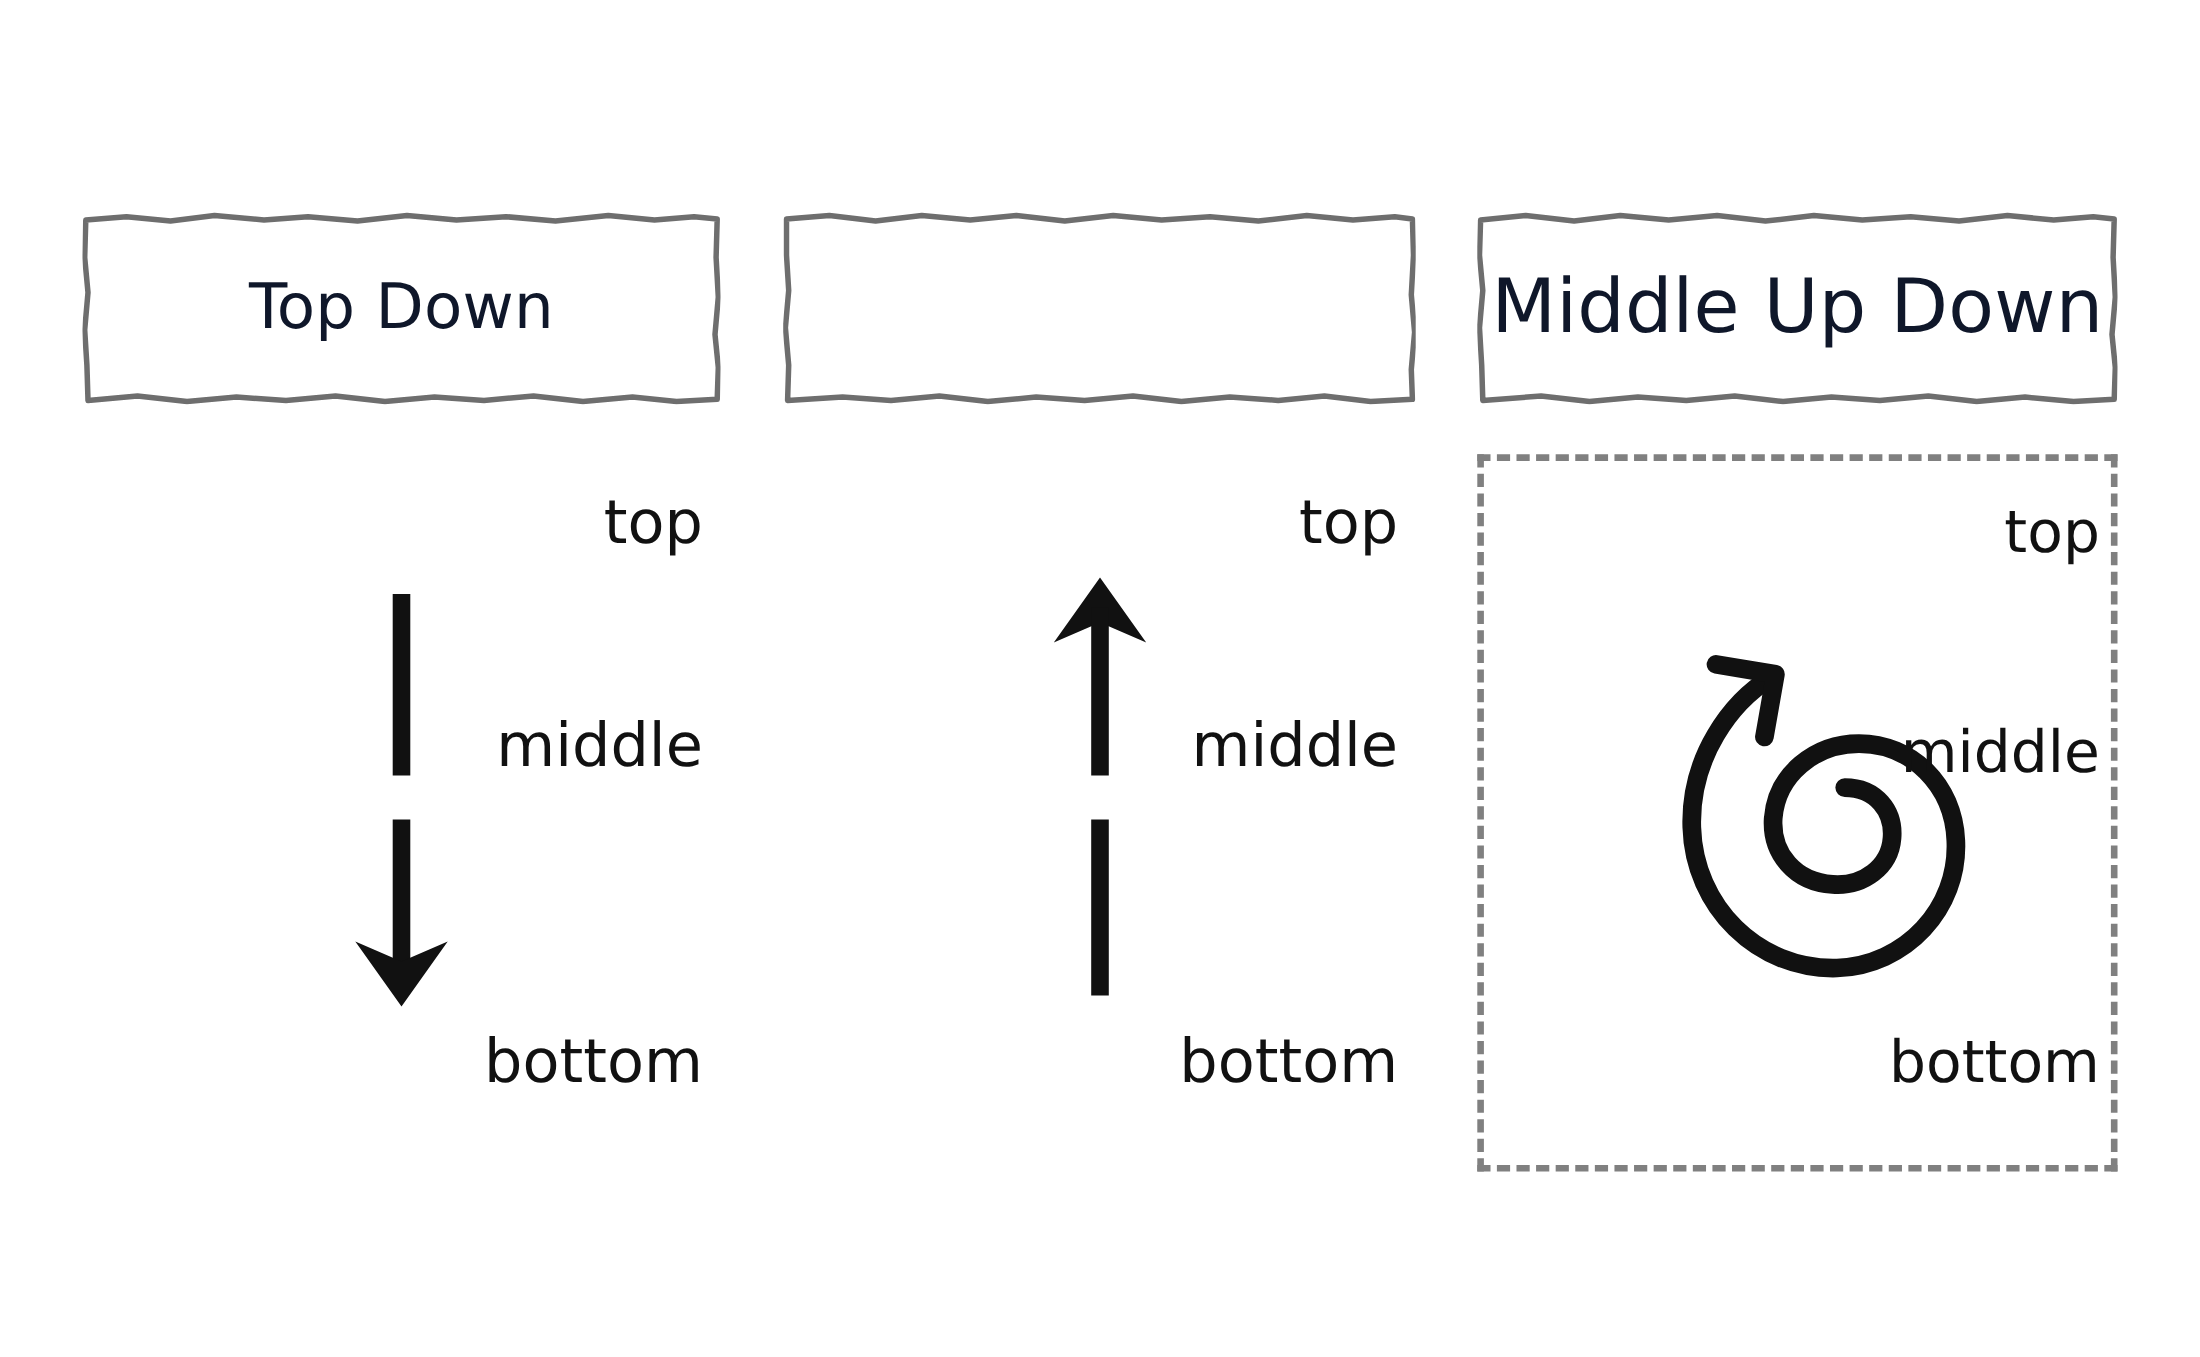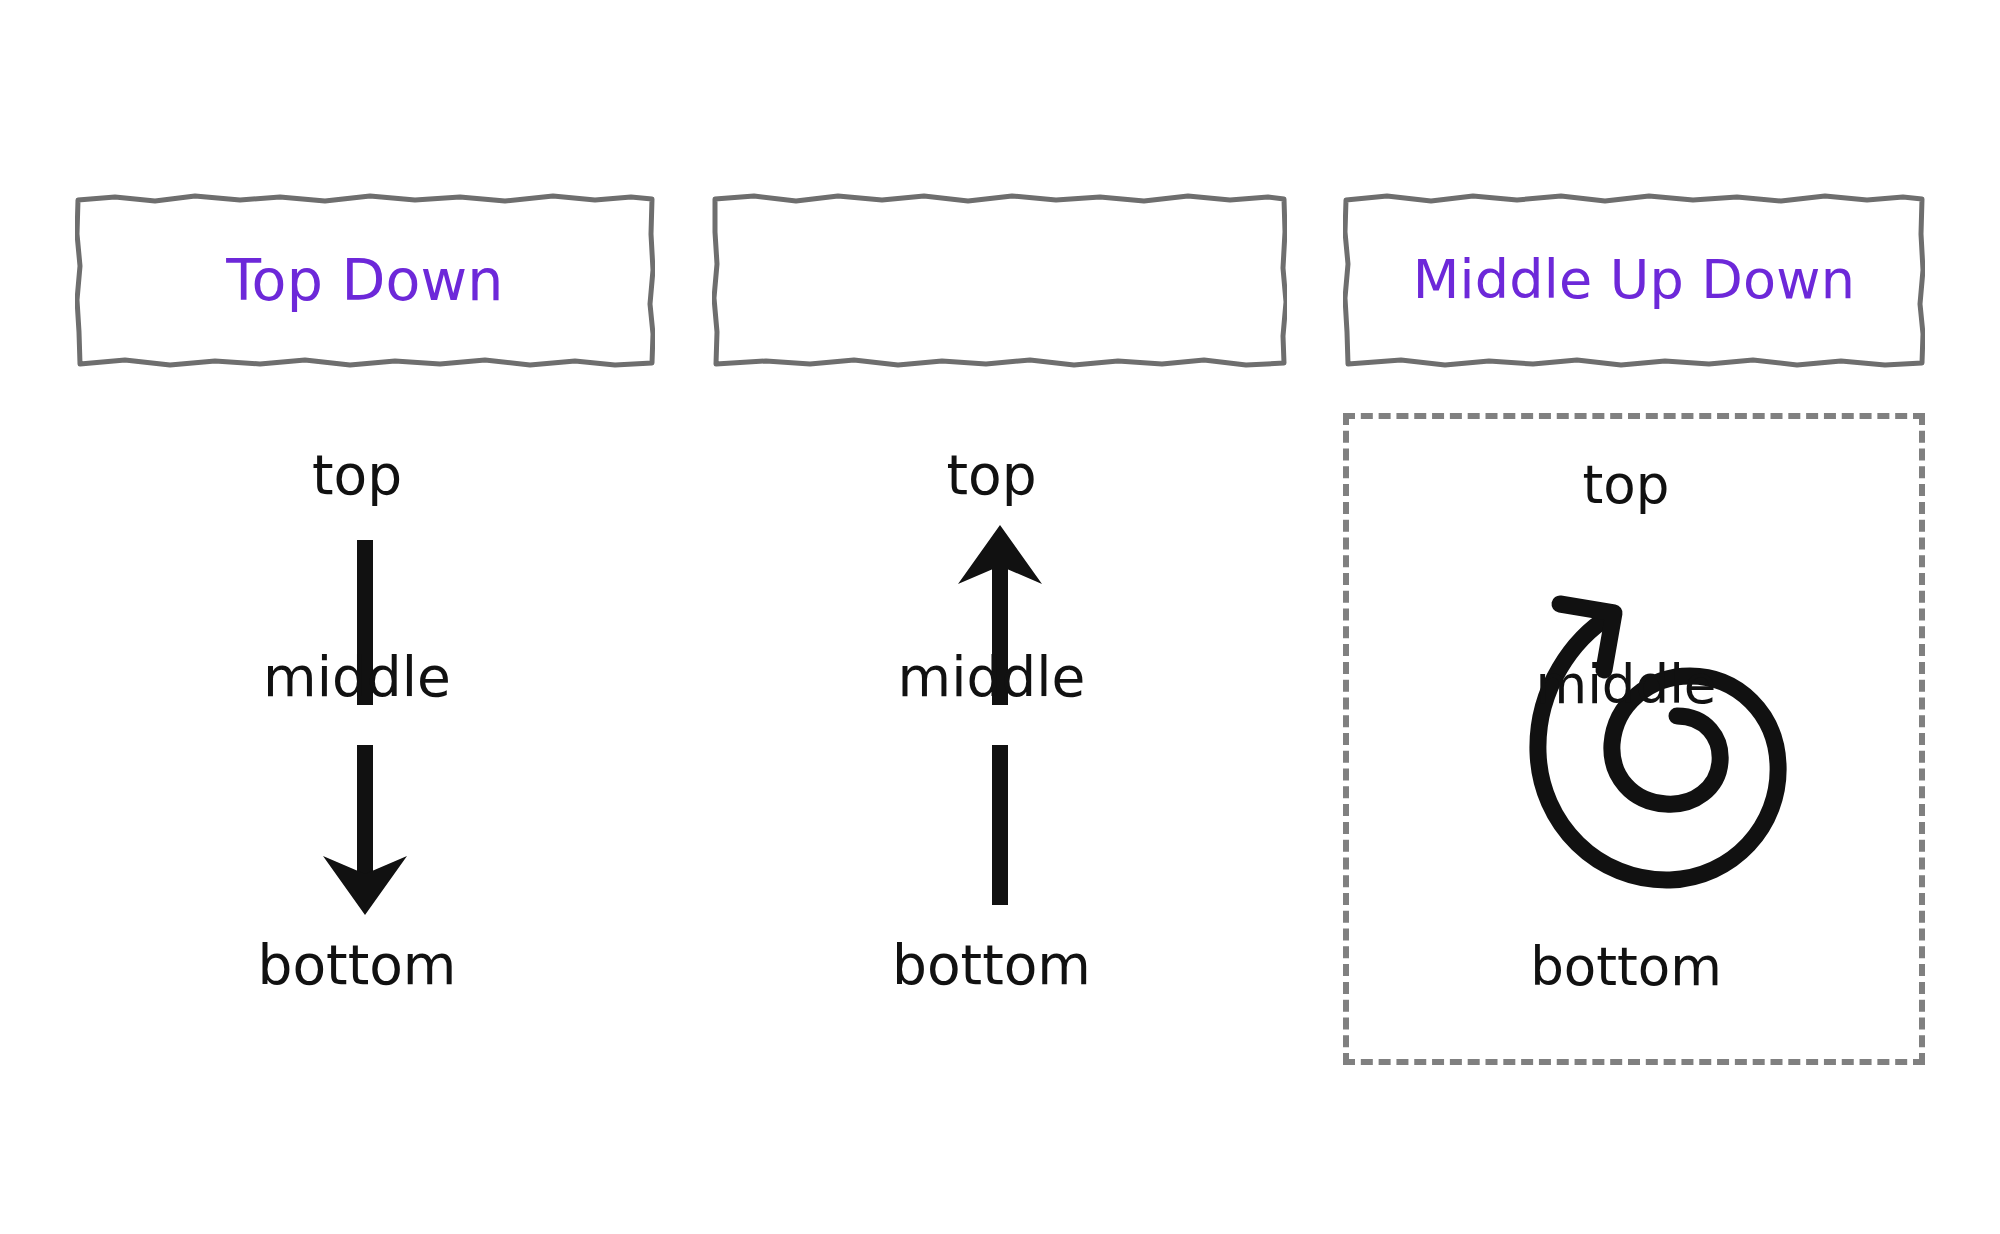"Top Down" .header-box .hb-label { color: #6d28d9 -> #0f172a }
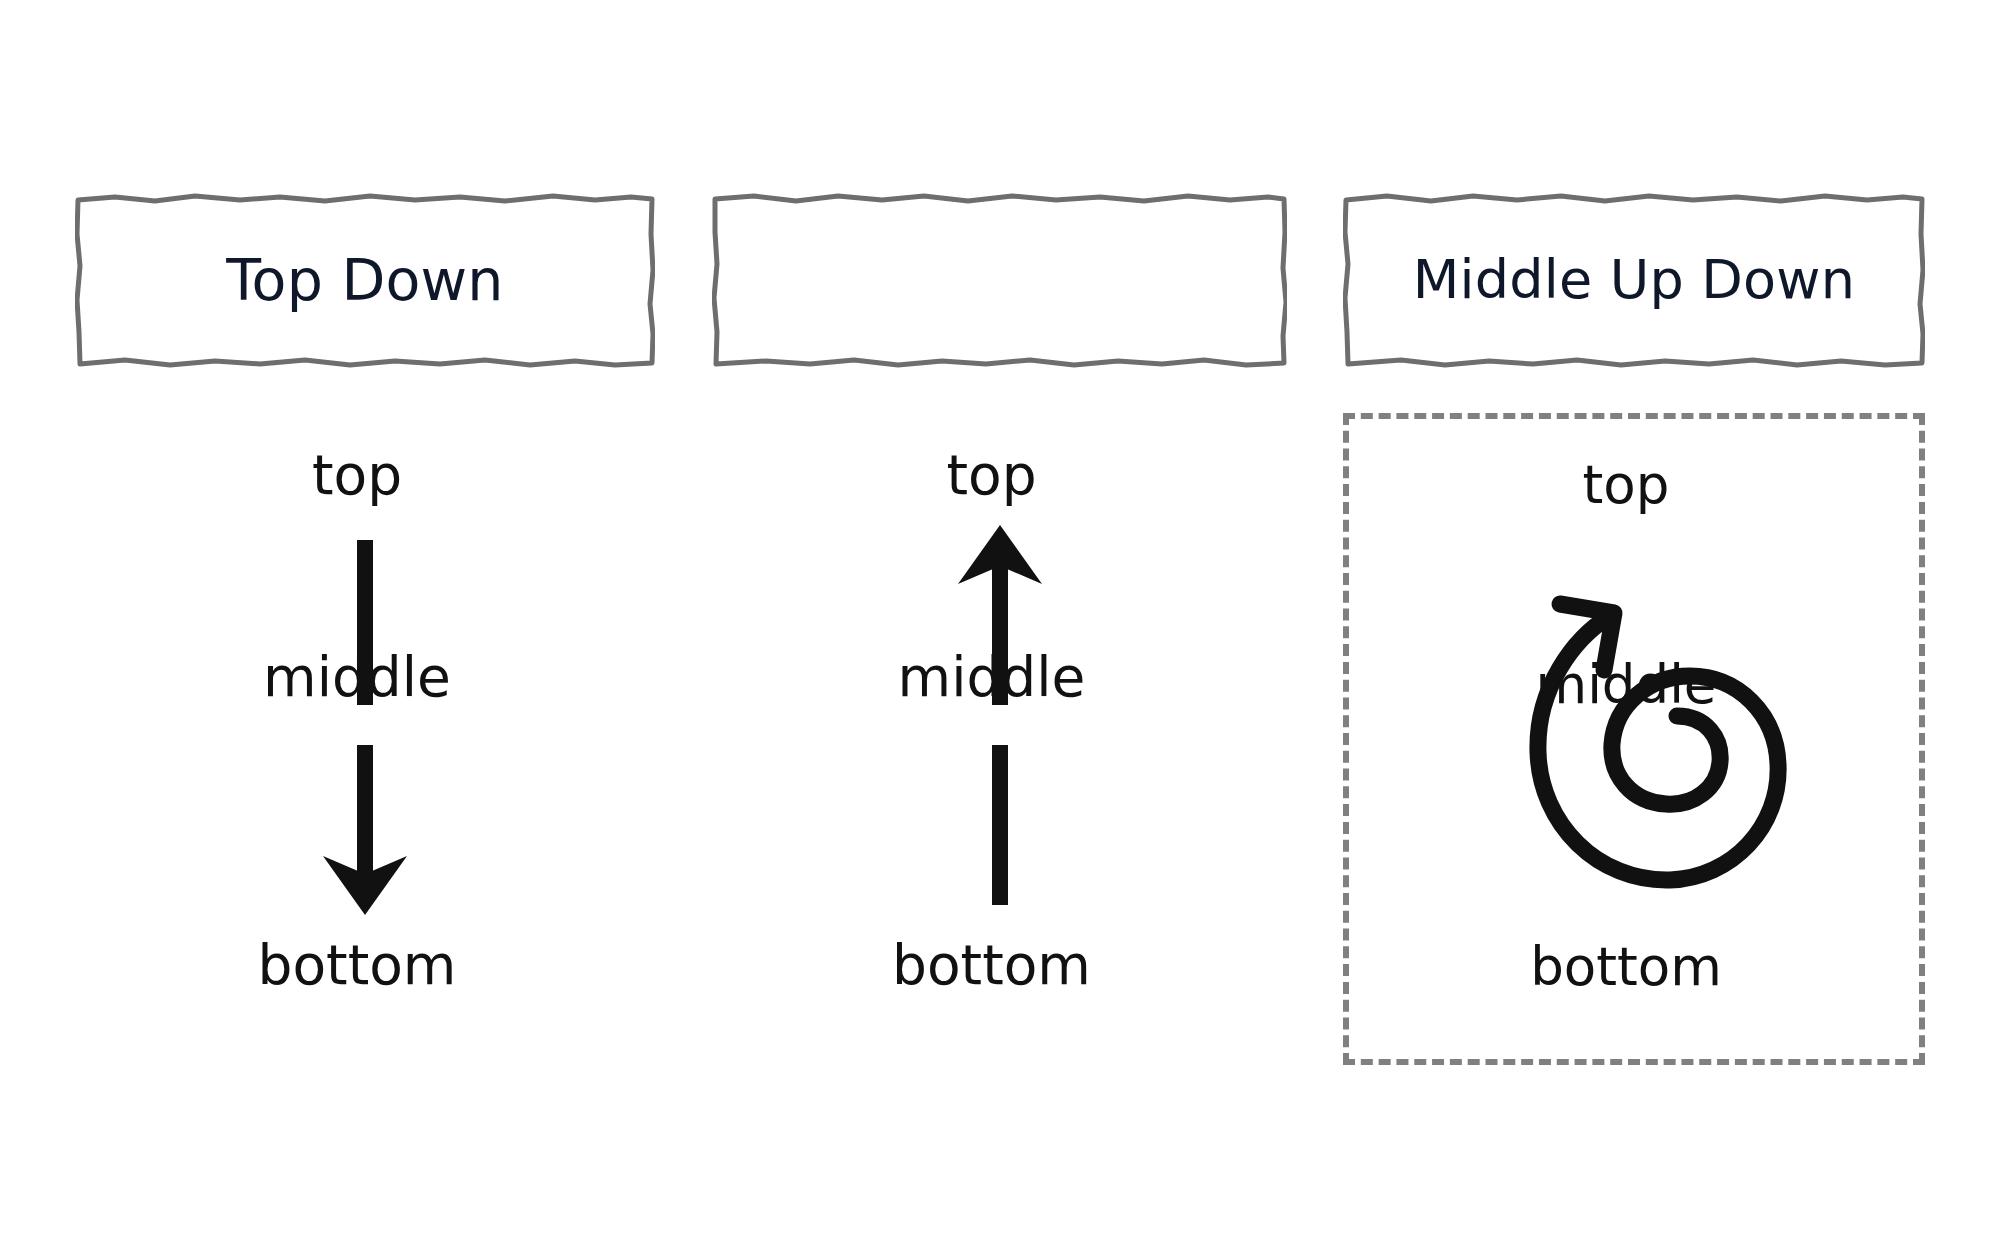"Middle Up Down" .col-3 .header-box .hb-label { font-size: 54px -> 68px }
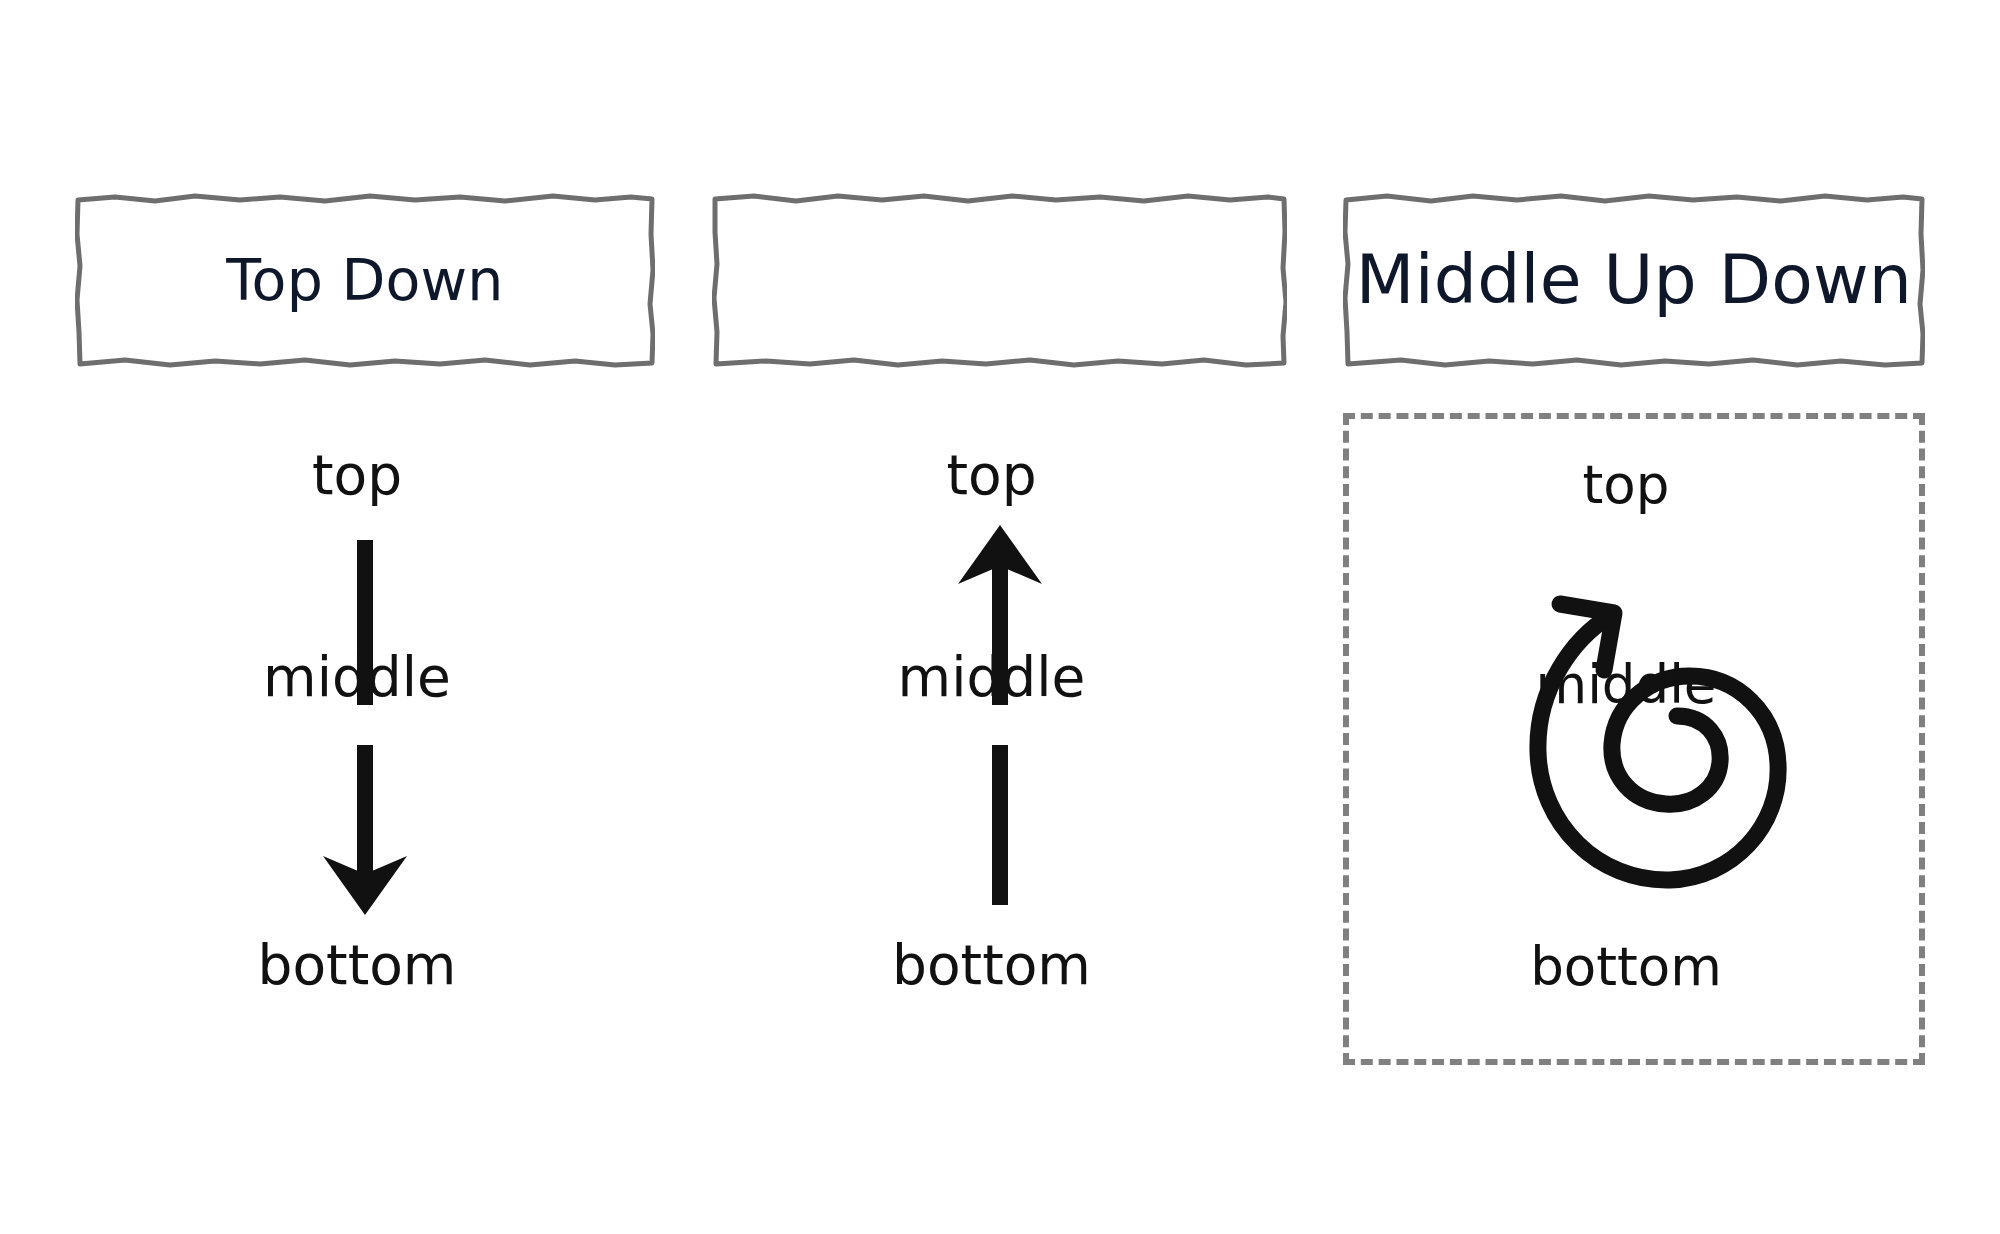"top" .flow-label { text-align: center -> right }
